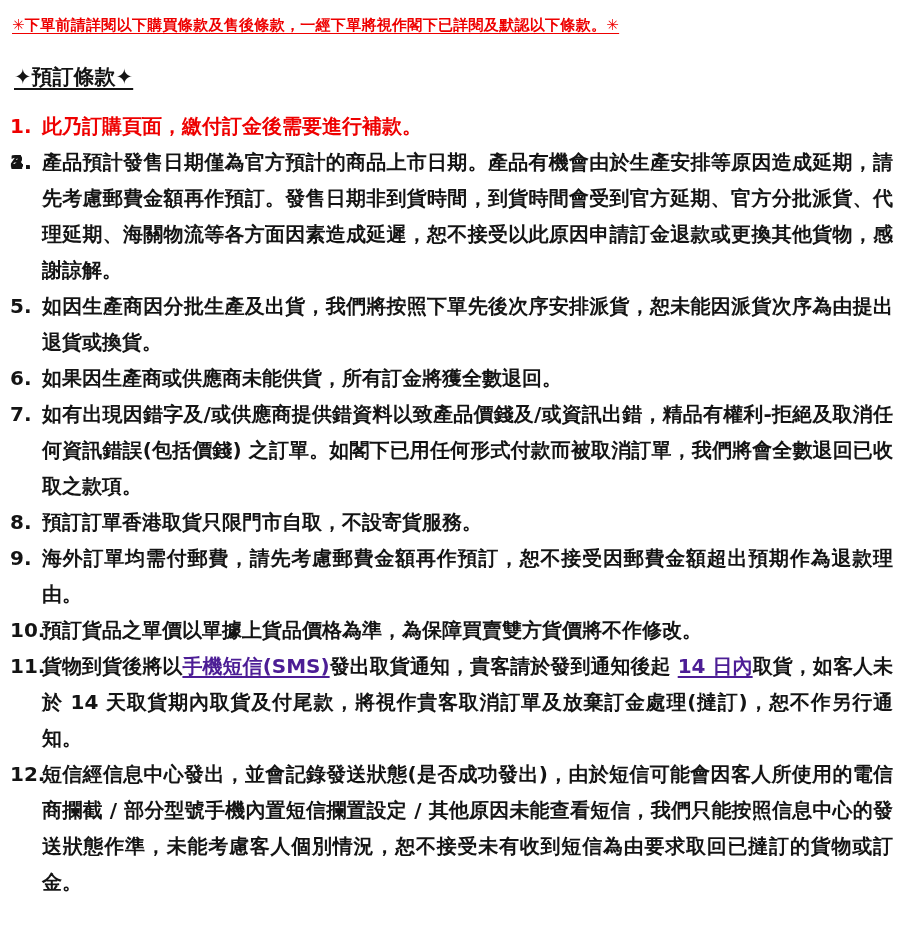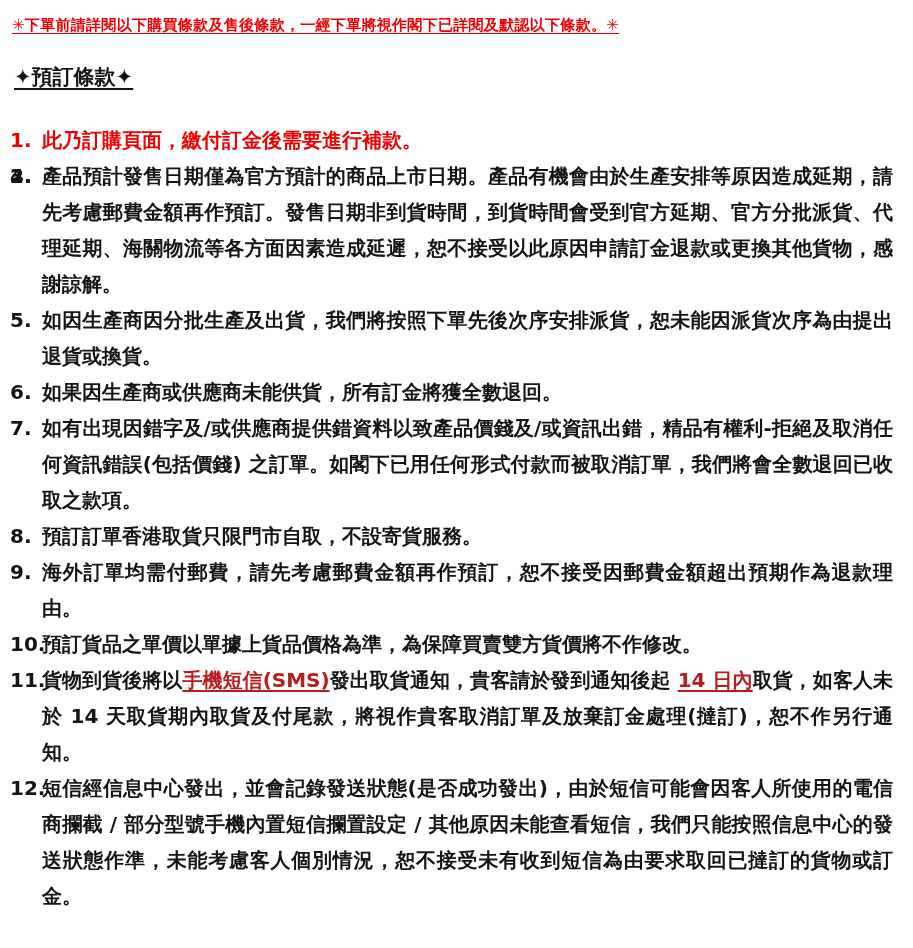"✦預訂條款✦" .section-title { margin: 24px 0 14px 4px -> 24px 0 0 4px }
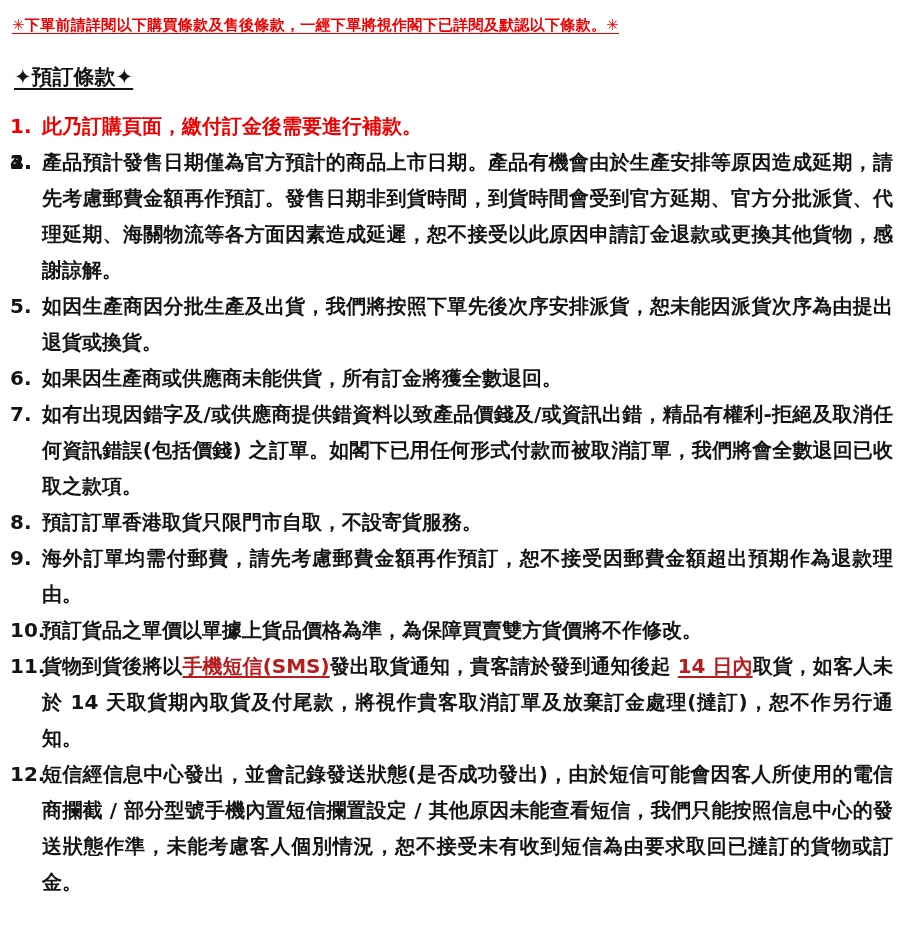"手機短信(SMS)" .seg-red-underline { color: #b91c1c -> #4c1d95 }
